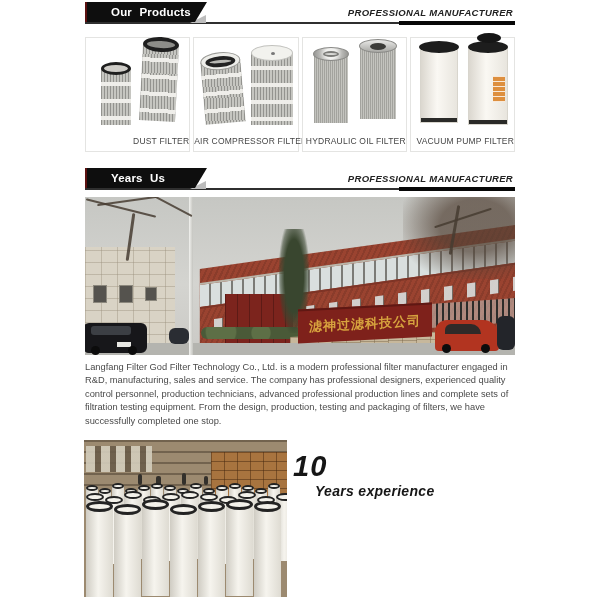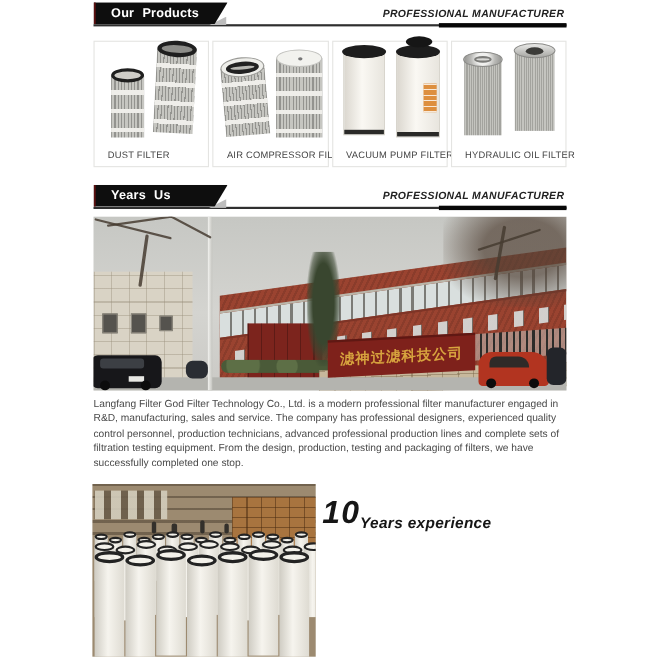"Our Products" .tab { padding-left: 14px -> 24px }
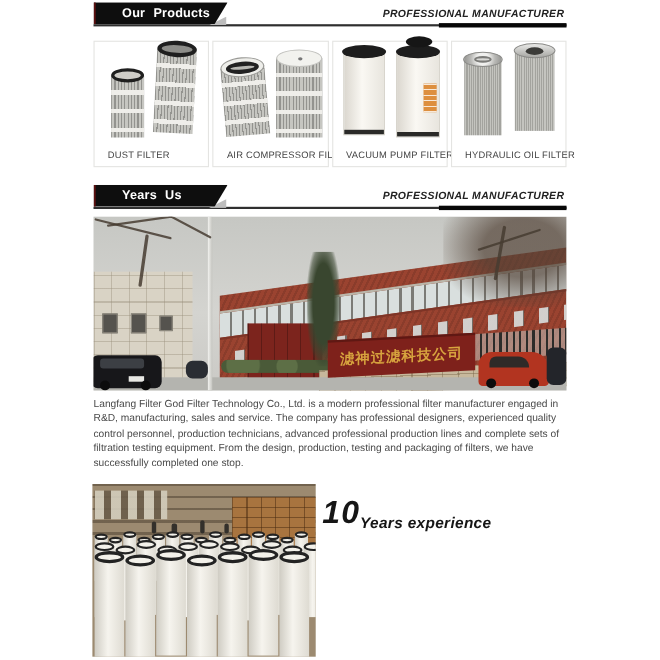"DUST FILTER" .plabel { left: 12px -> 0; text-align: left -> right }
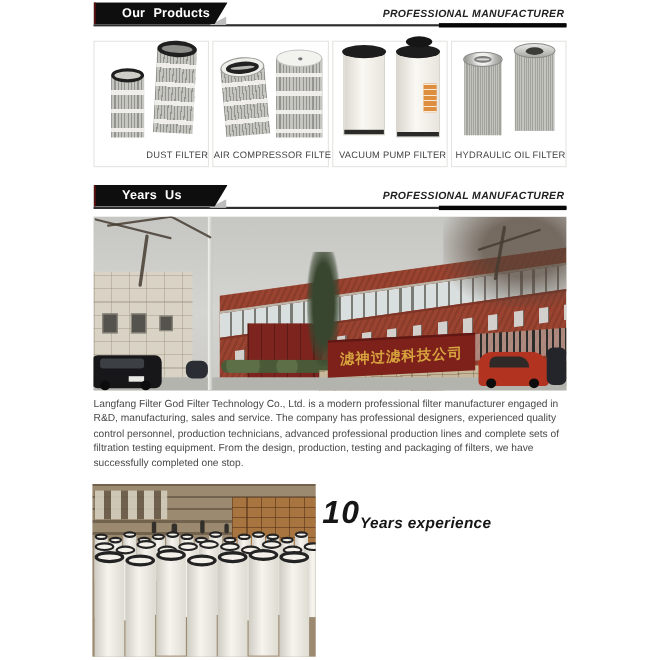"VACUUM PUMP FILTER" div.card { order: before "HYDRAULIC OIL FILTER" -> after "HYDRAULIC OIL FILTER" }
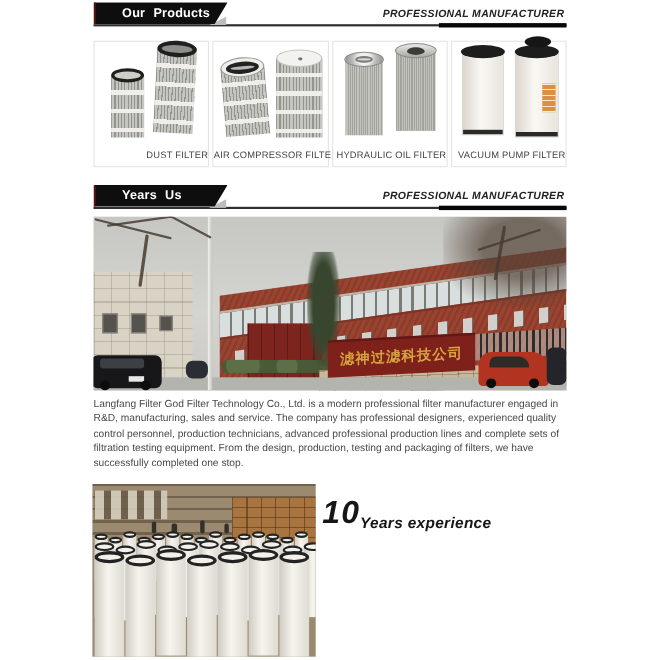"10" .exp-head { align-items: flex-end -> flex-start; flex-direction: none -> column }
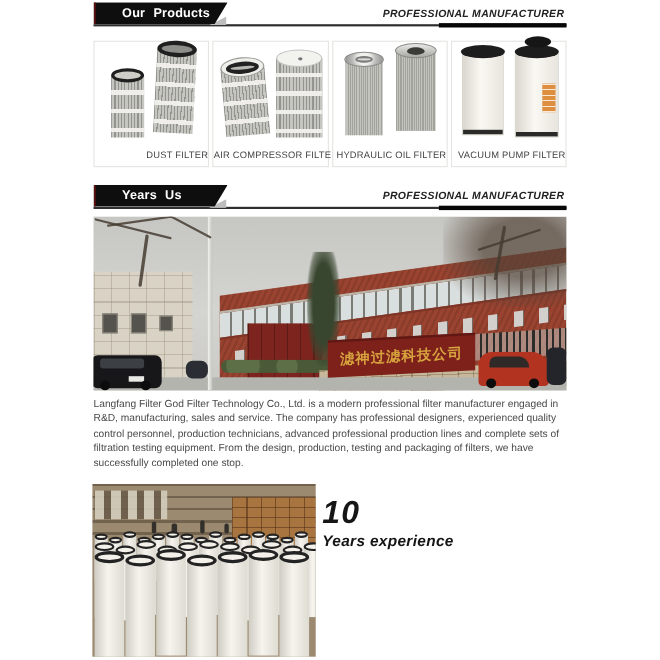"Years experience" .exp-title { margin-left: 0 -> 22px }
